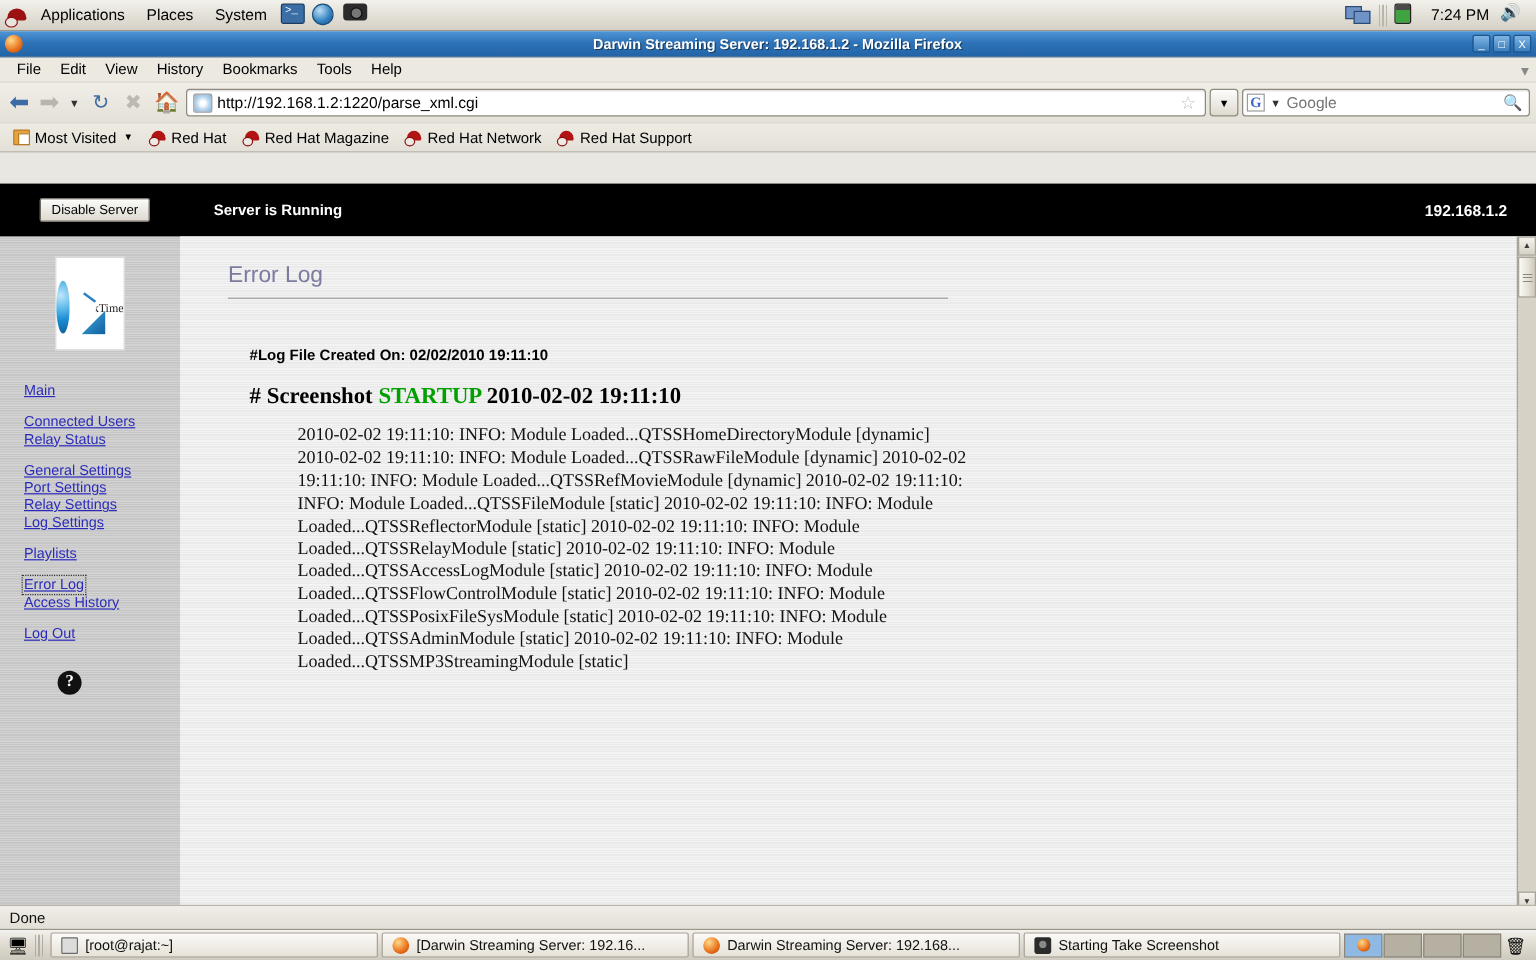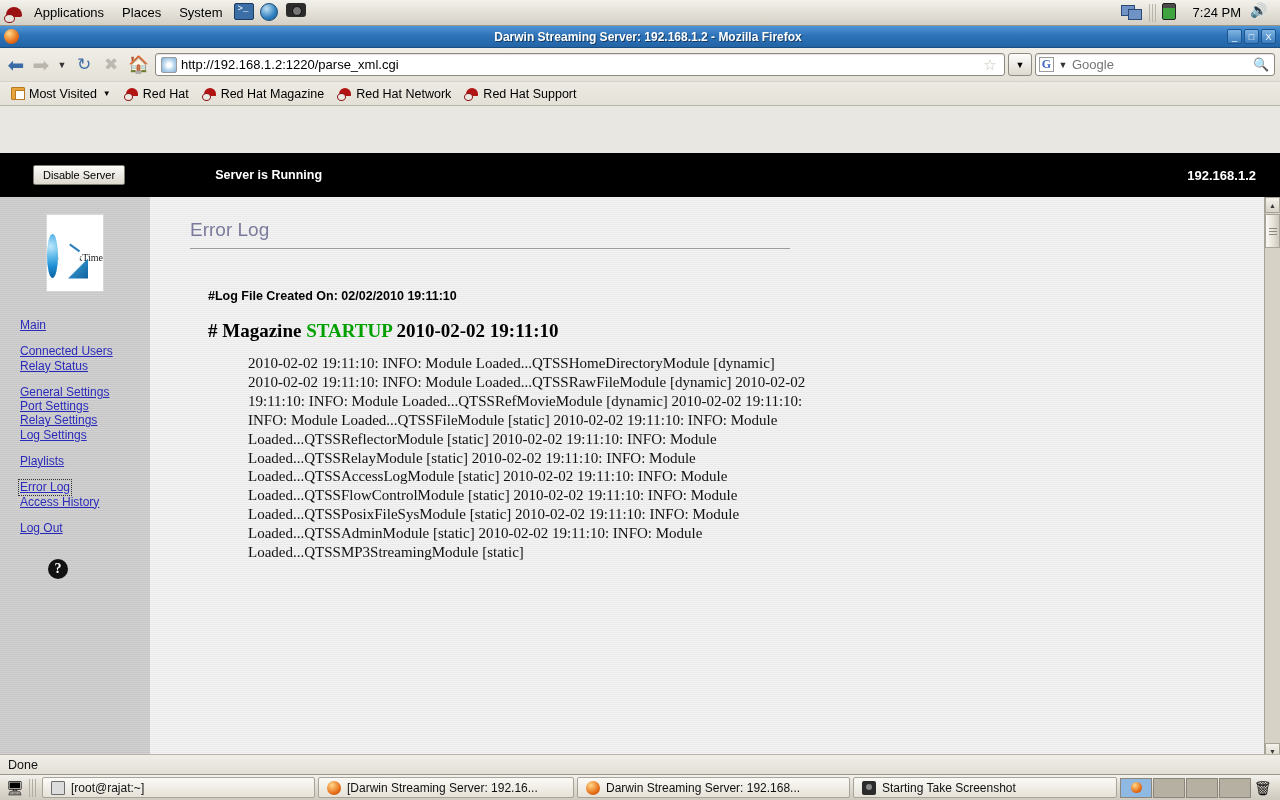"File" div { html: none -> <div> <div>File</div> <div>Edit</div> <div>View</div> <div>History</div> <div>Bookmarks</div> <div>Tools</div> <div>Help</div> <div>▾</div> </div> }
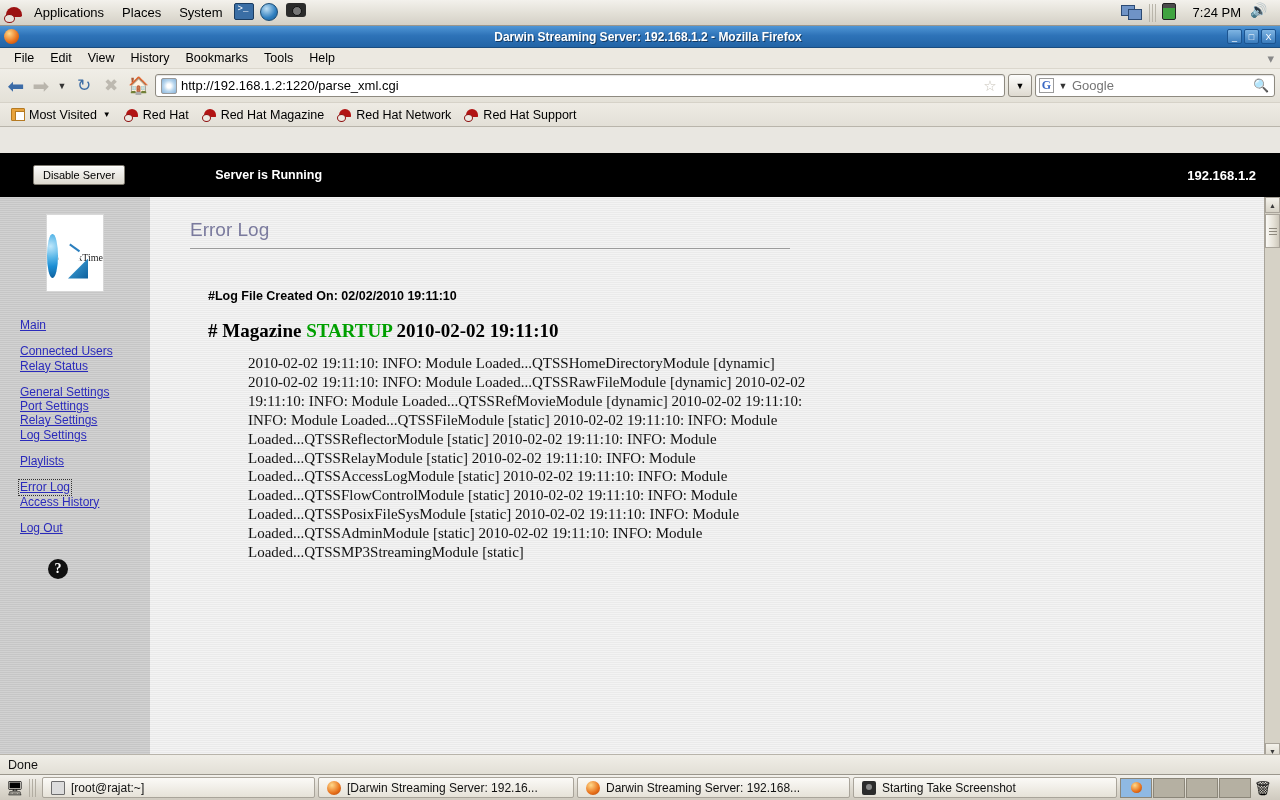"Disable Server" #dss-header { gap: 37px -> none }
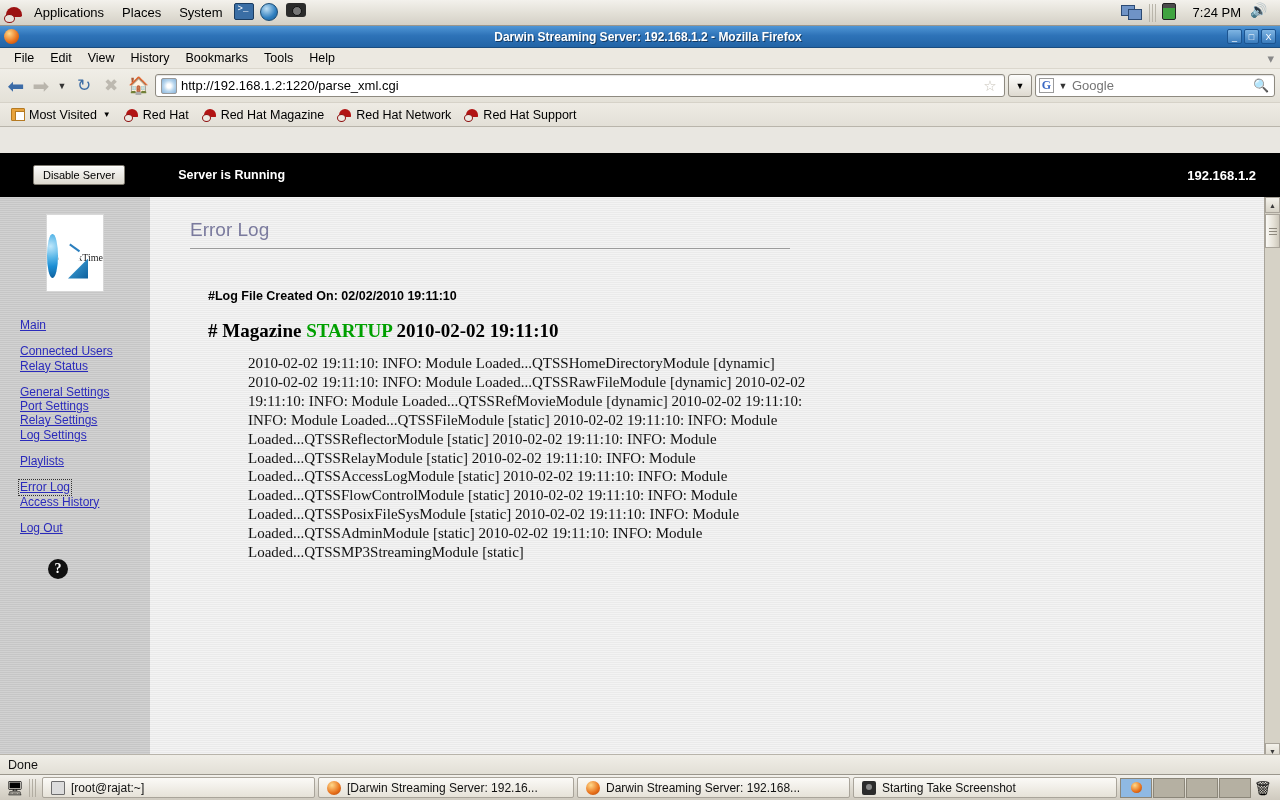"# Magazine" span { text: Magazine -> Screenshot }
